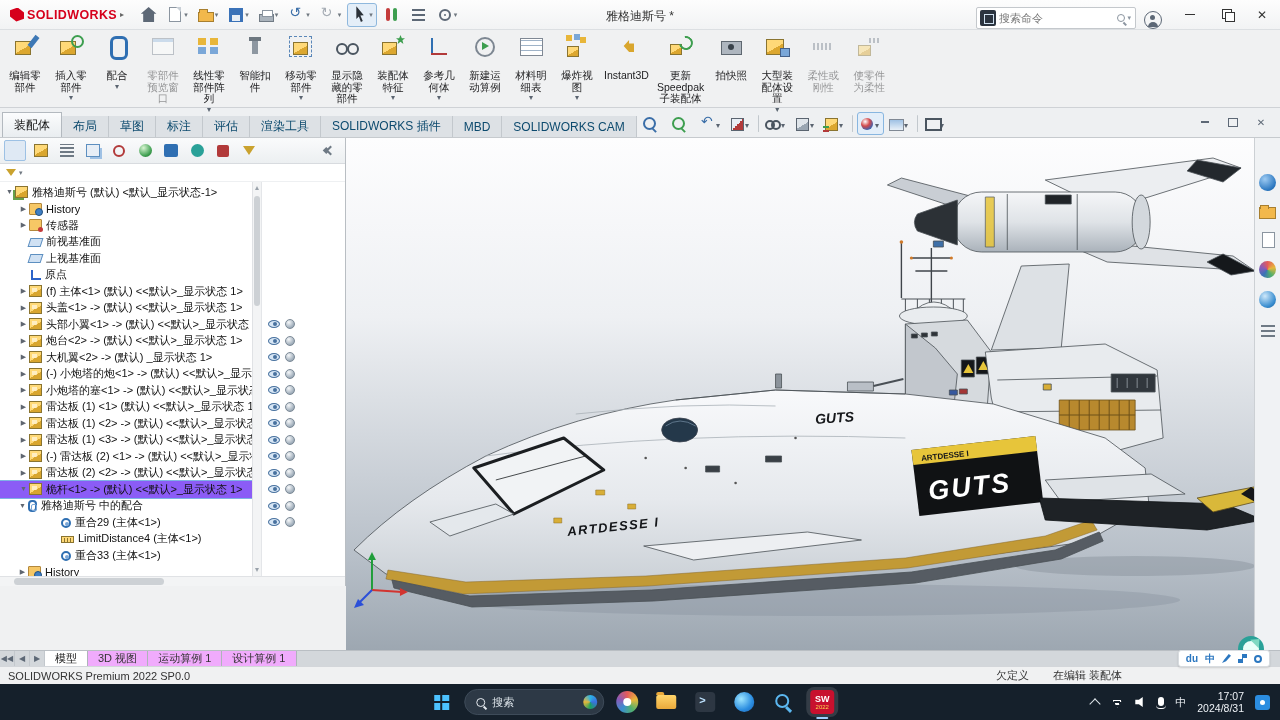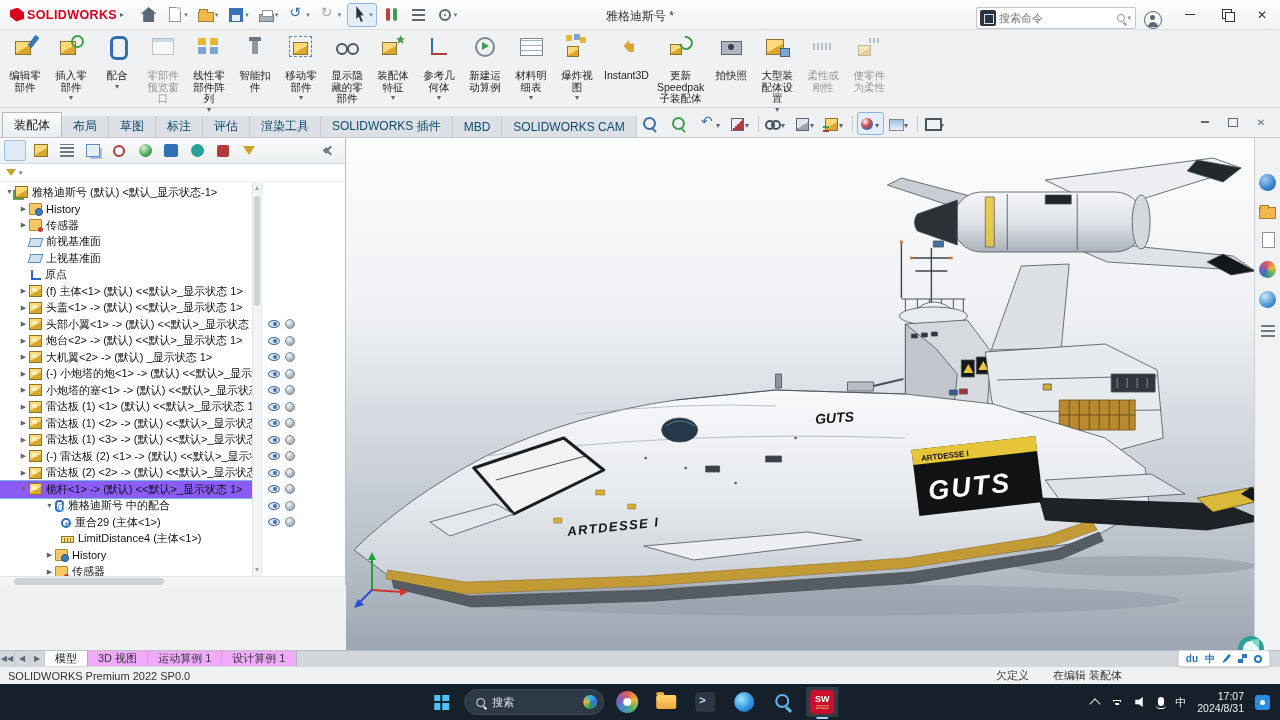"雅格迪斯号 中的配合" .tree .lv2 { padding-left: 44px -> 17px }
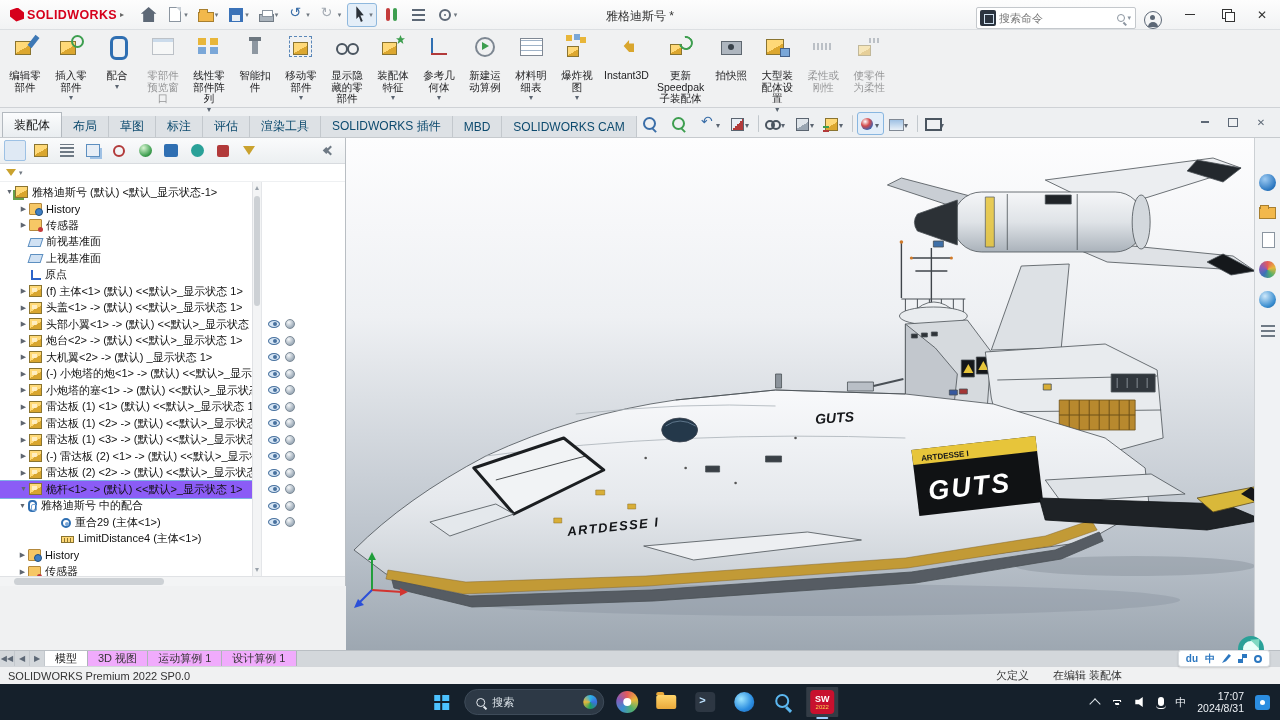"重合33 (主体<1>)" div.tree-row { html: none -> <div> <span></span> <span></span> <span>重合33 (主体&lt;1&gt;)</span> </div> }
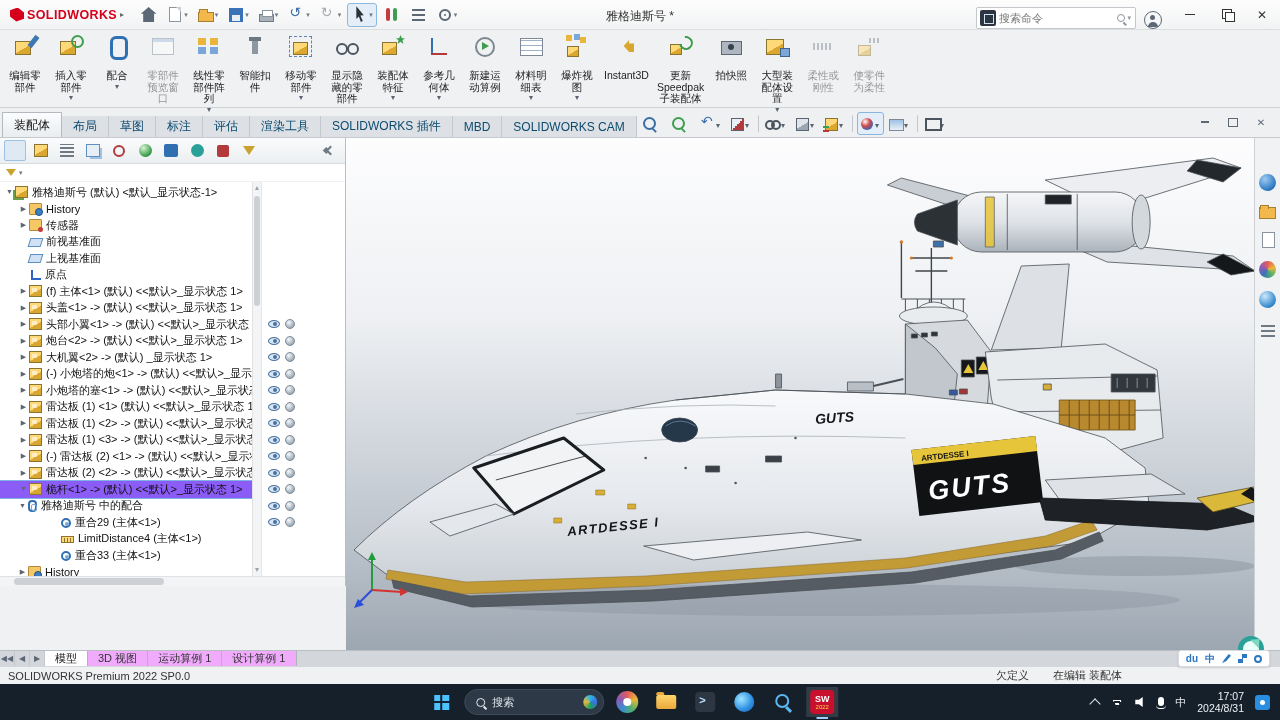"SW" .tbtn { border-radius: 1px -> 8px }
